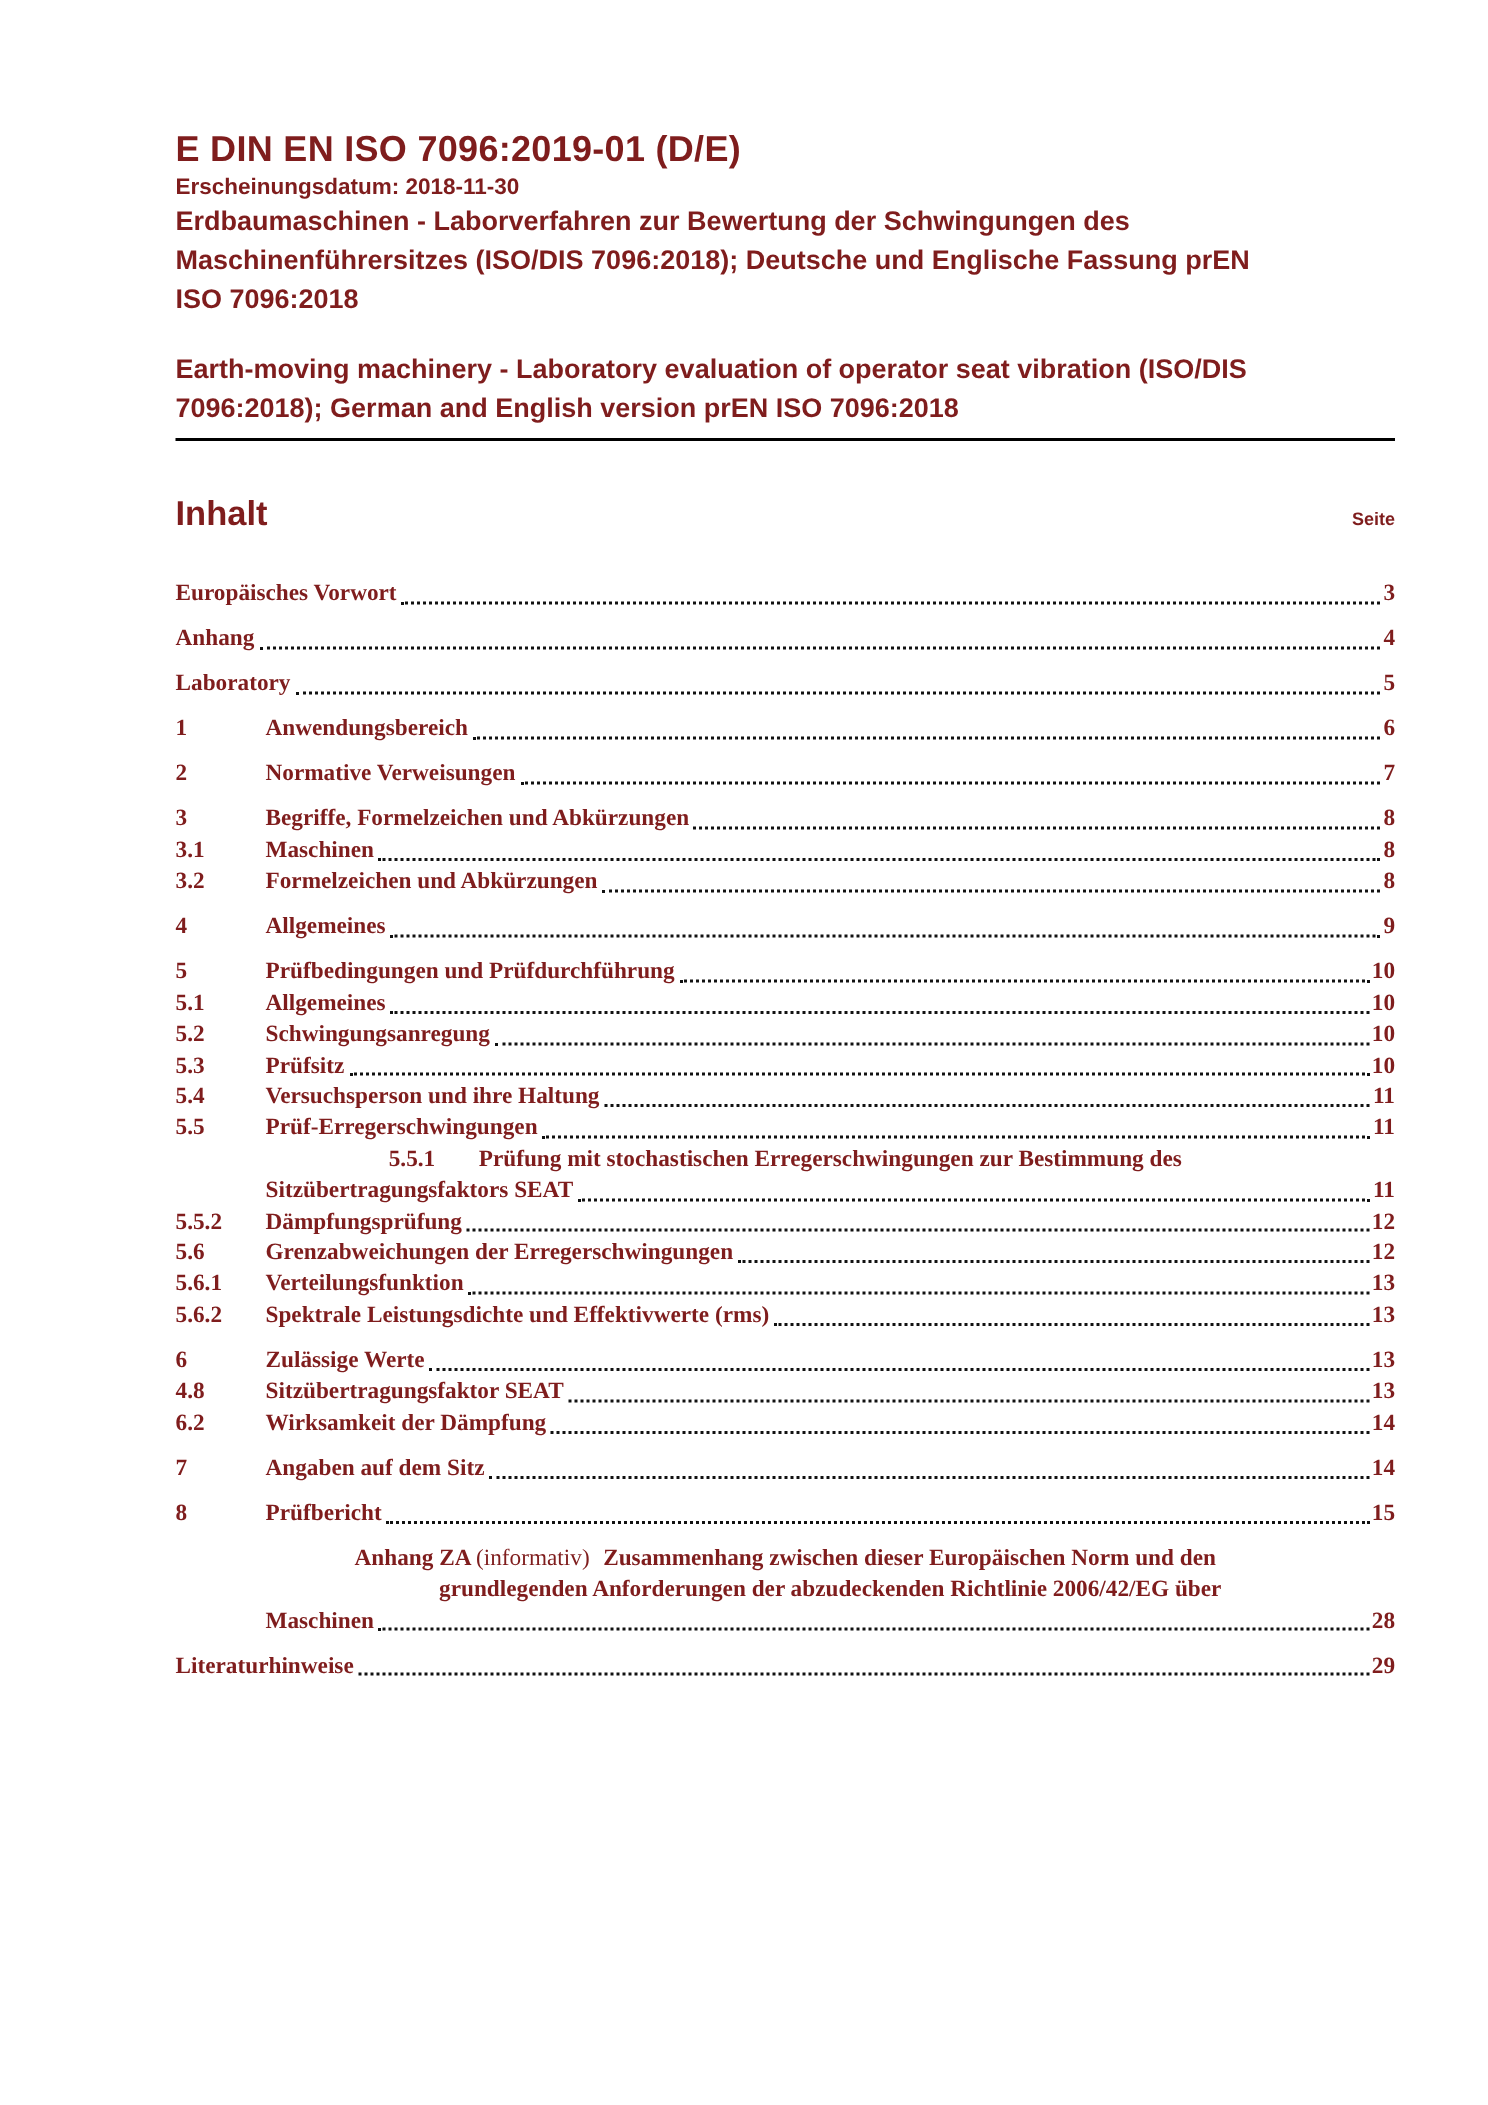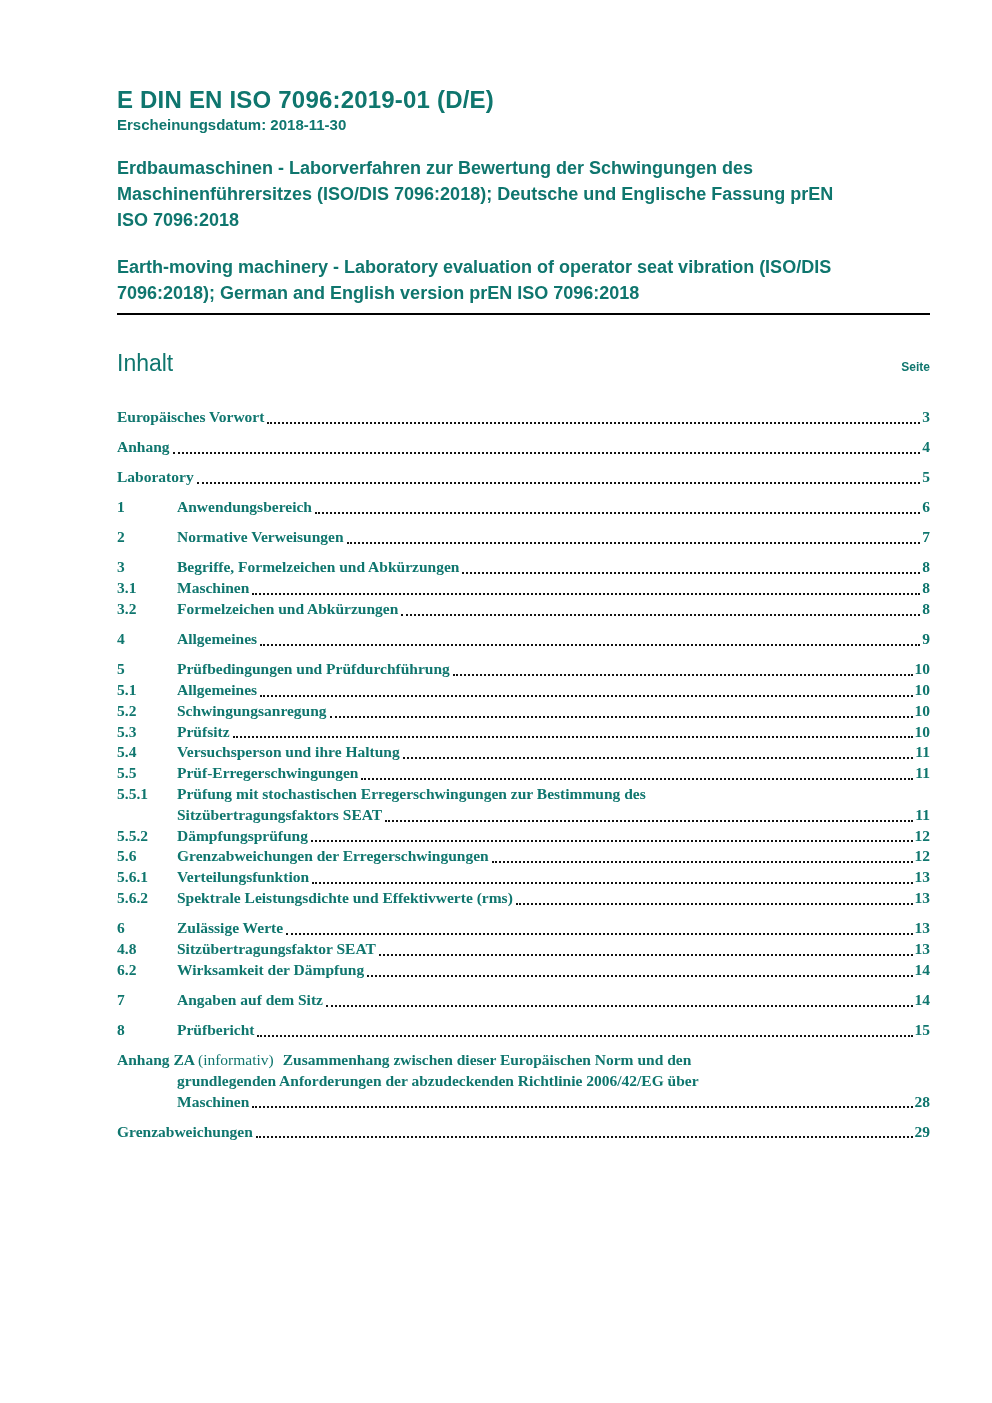"E DIN EN ISO 7096:2019-01" .page { color: #0f766e -> #7f1d1d }
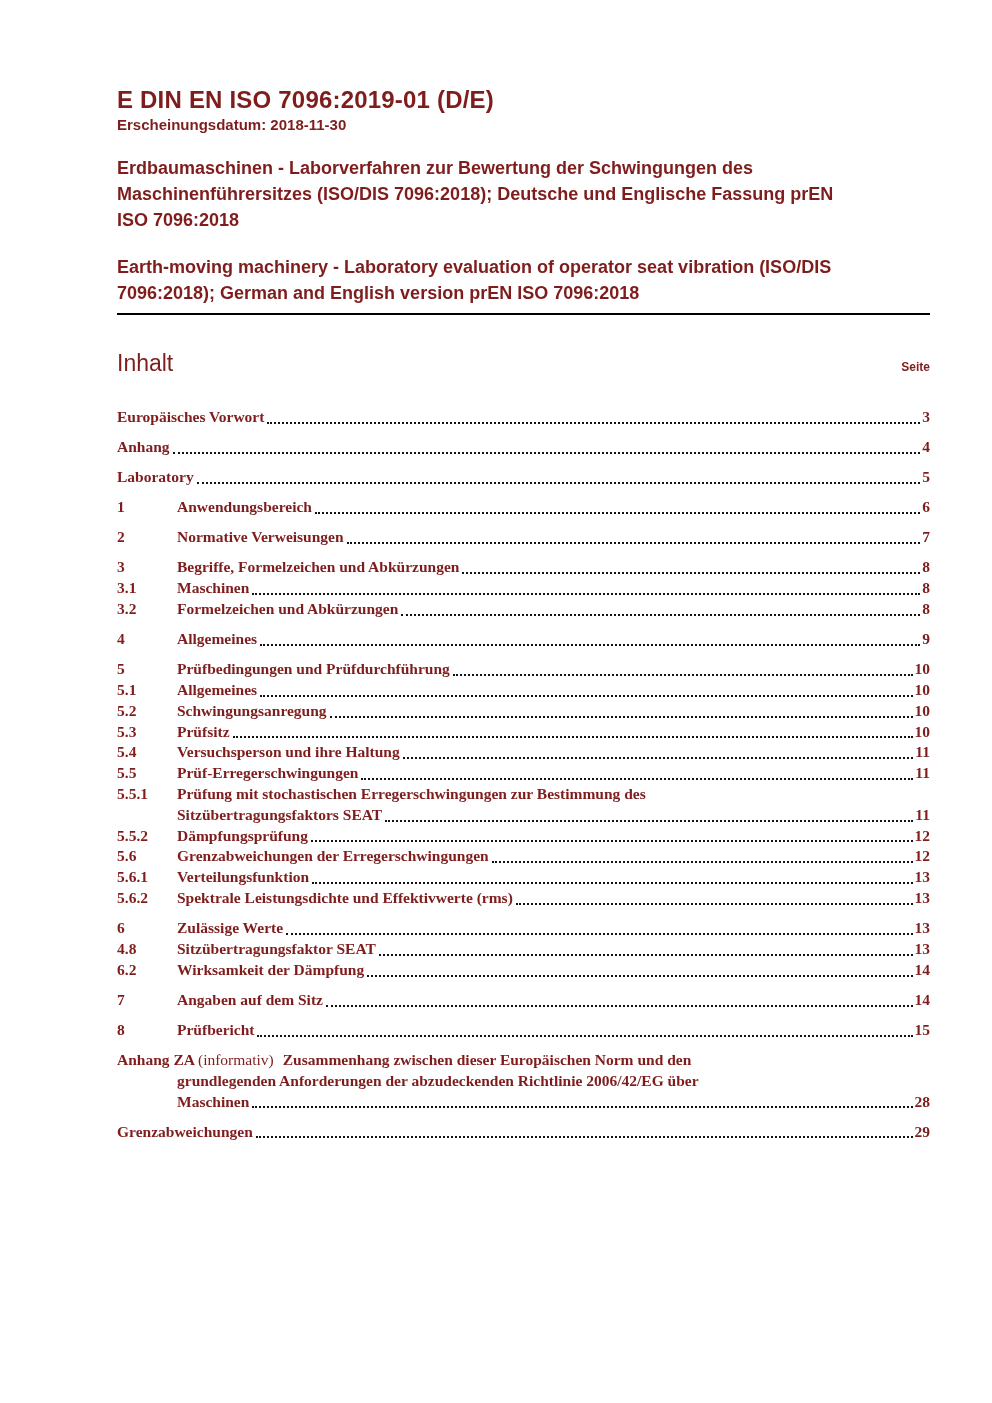"Erdbaumaschinen - Laborverfahren zur" .title-de { margin-top: 21px -> none }
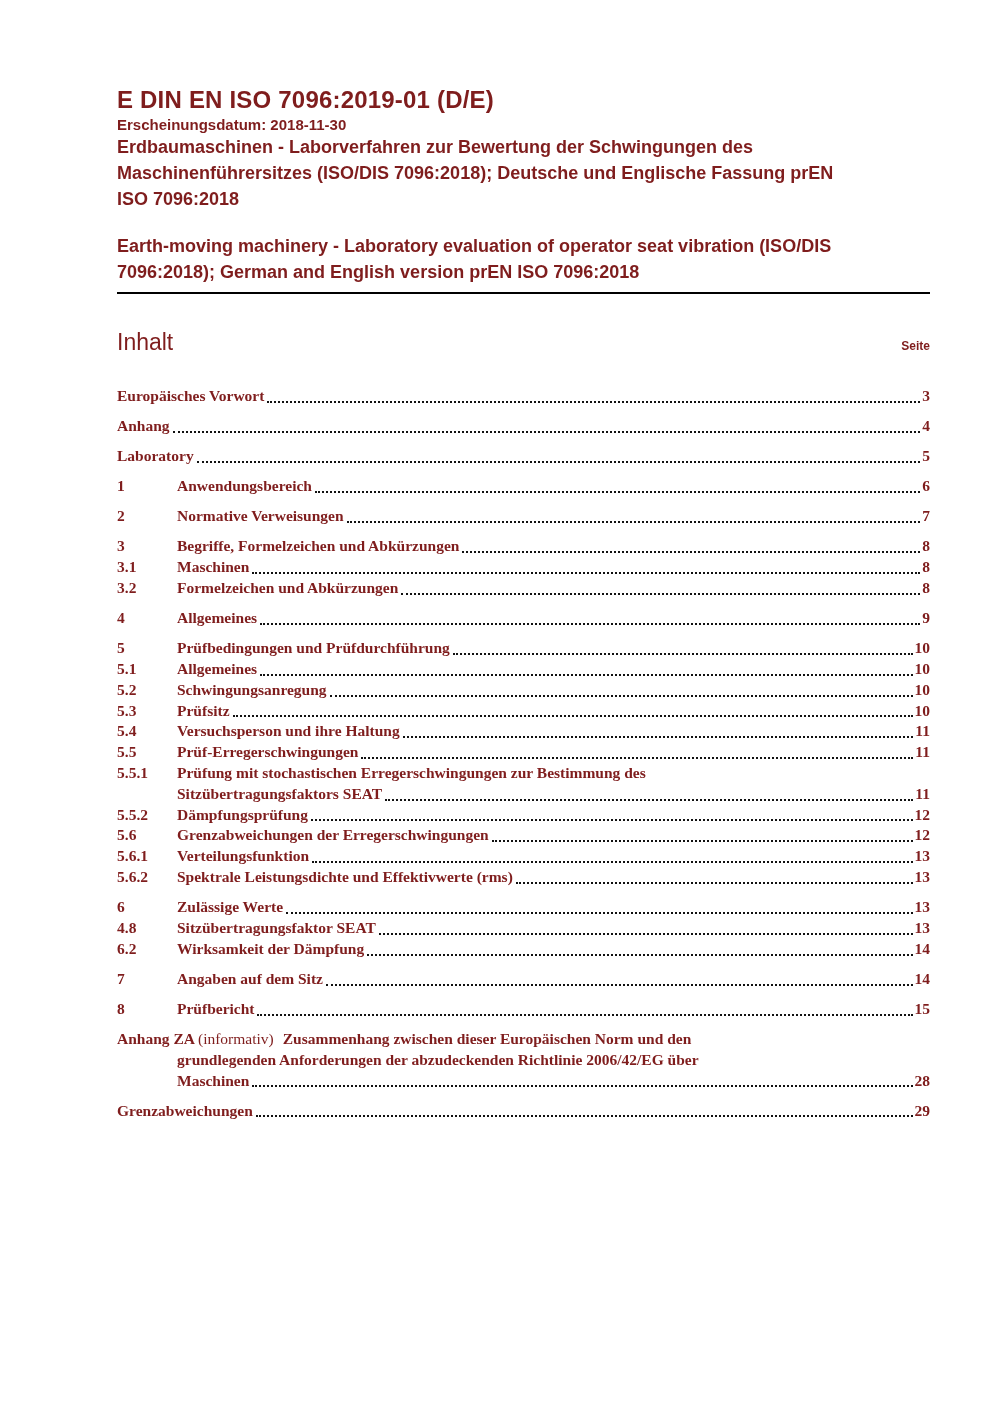"Inhalt" .toc-heading { font-weight: normal -> bold }
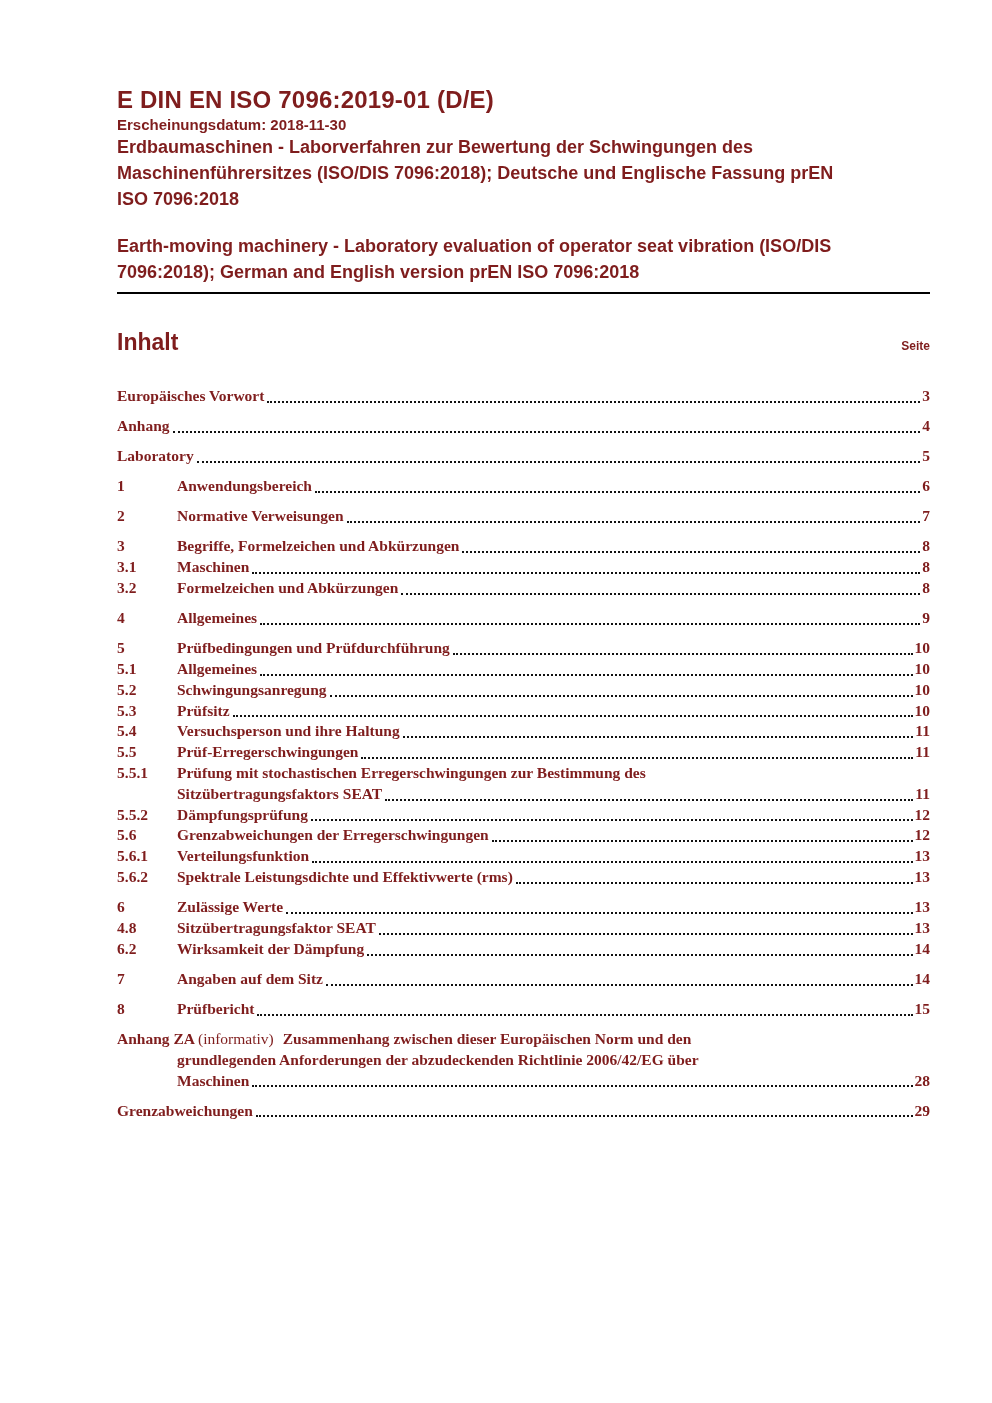"Europäisches Vorwort" .toc-row { justify-content: none -> center }
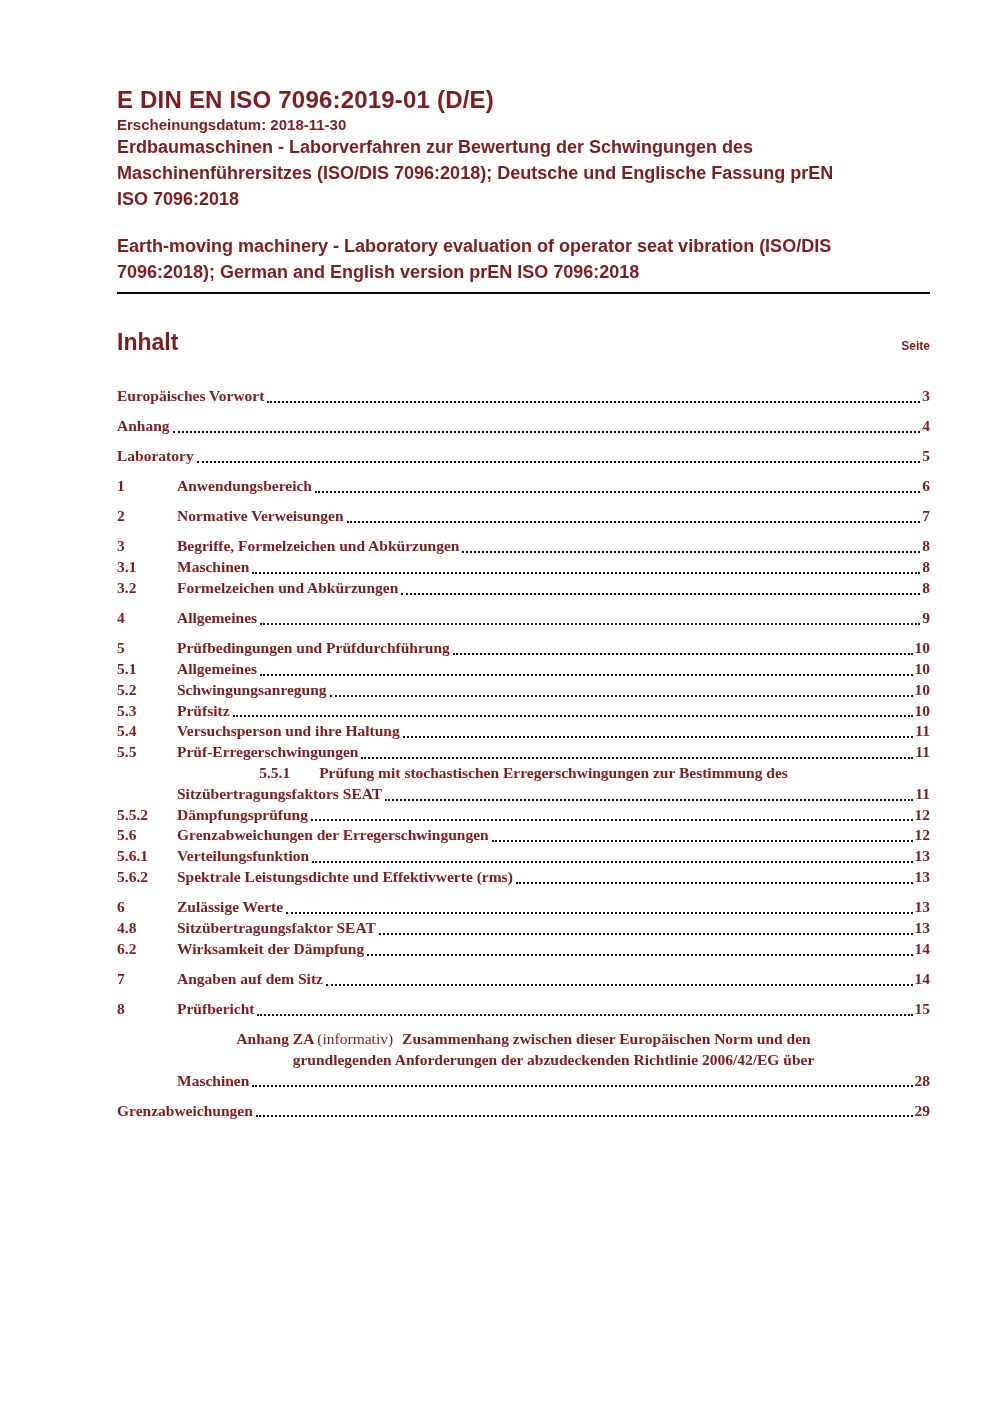"Grenzabweichungen" span.toc-text { text: Grenzabweichungen -> Literaturhinweise }
